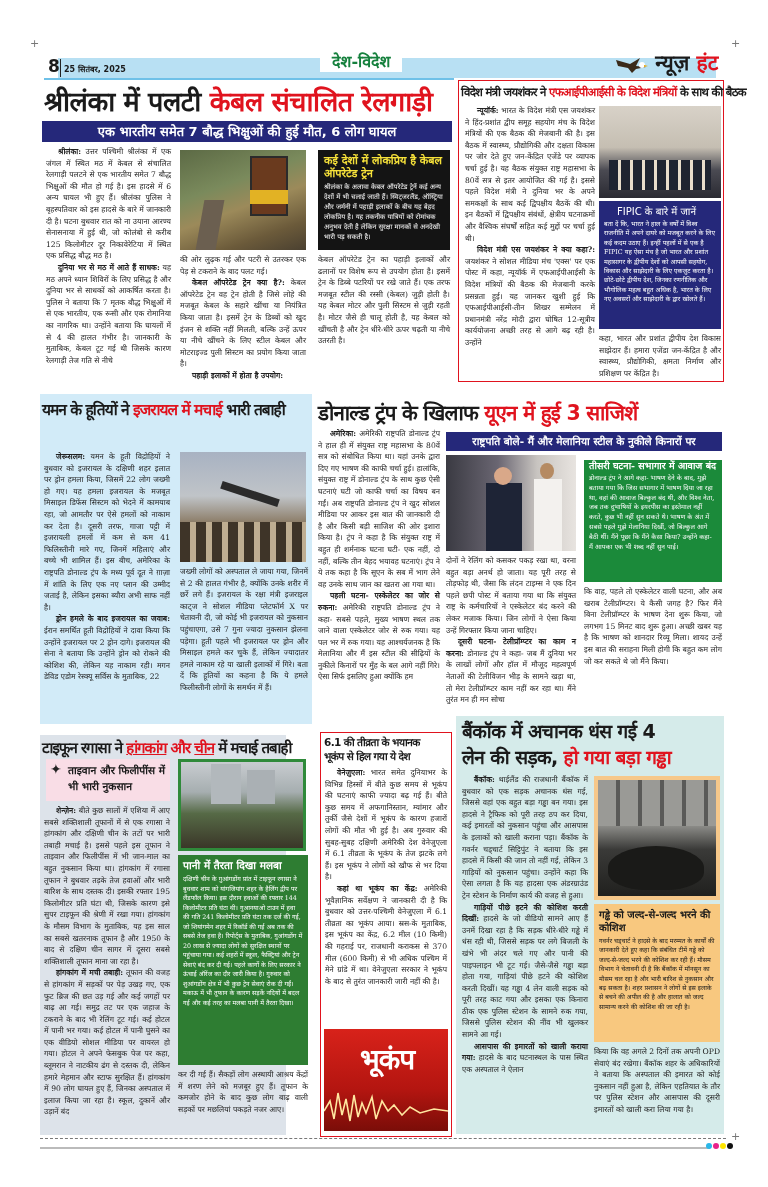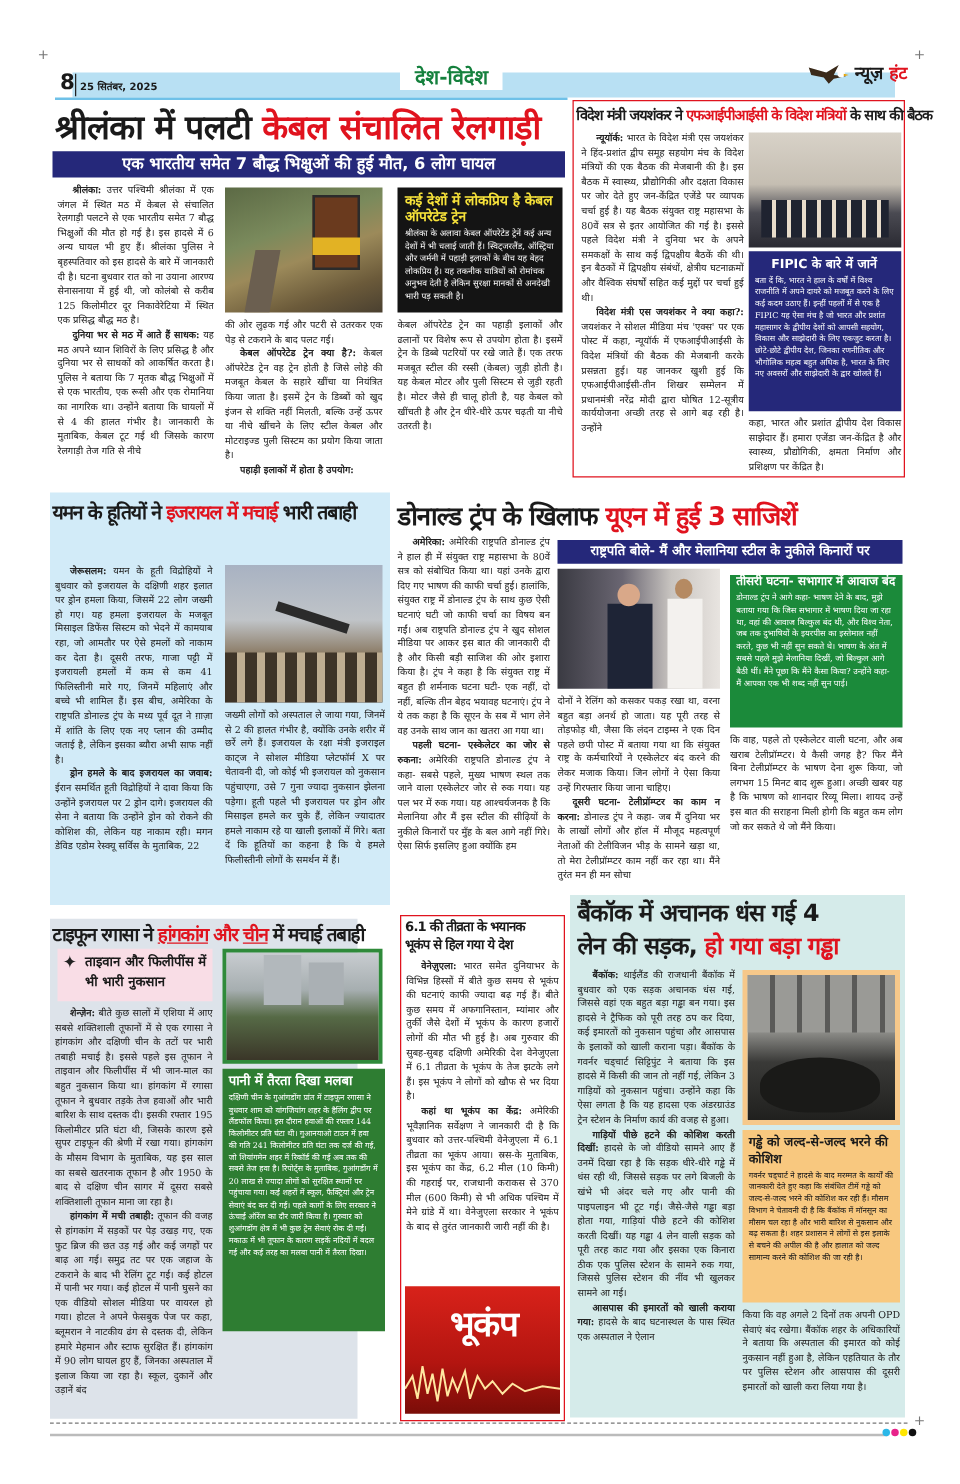"न्यूज़ हंट" .hdr-logo { font-size: 14px -> 21px; left: 645px -> 614px }
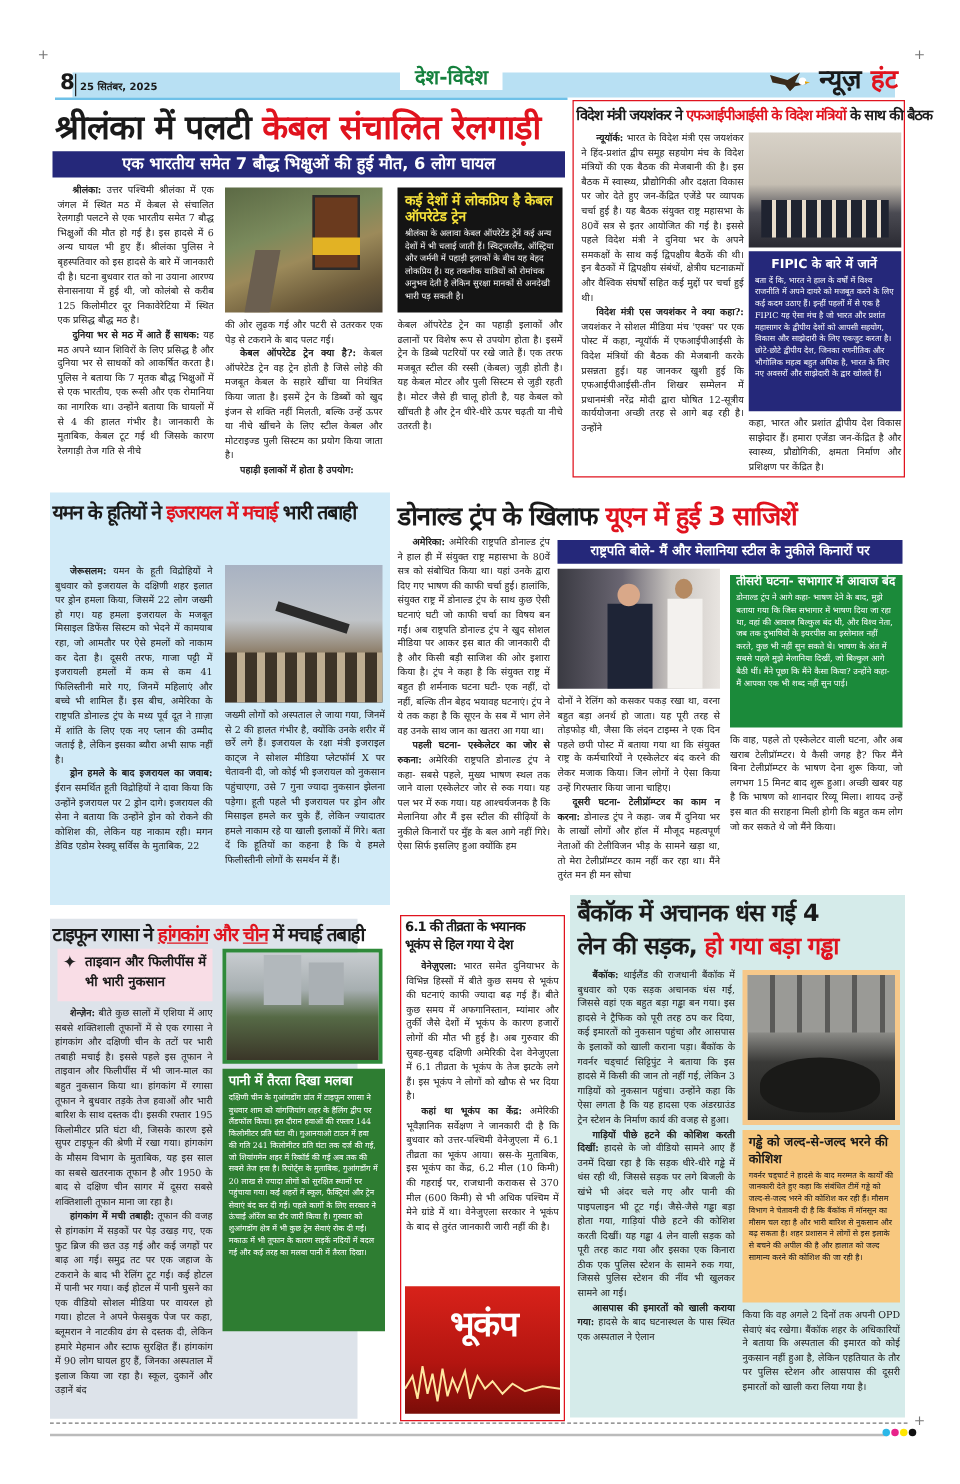"FIPIC के बारे में जानें" div { font-weight: bold -> normal }
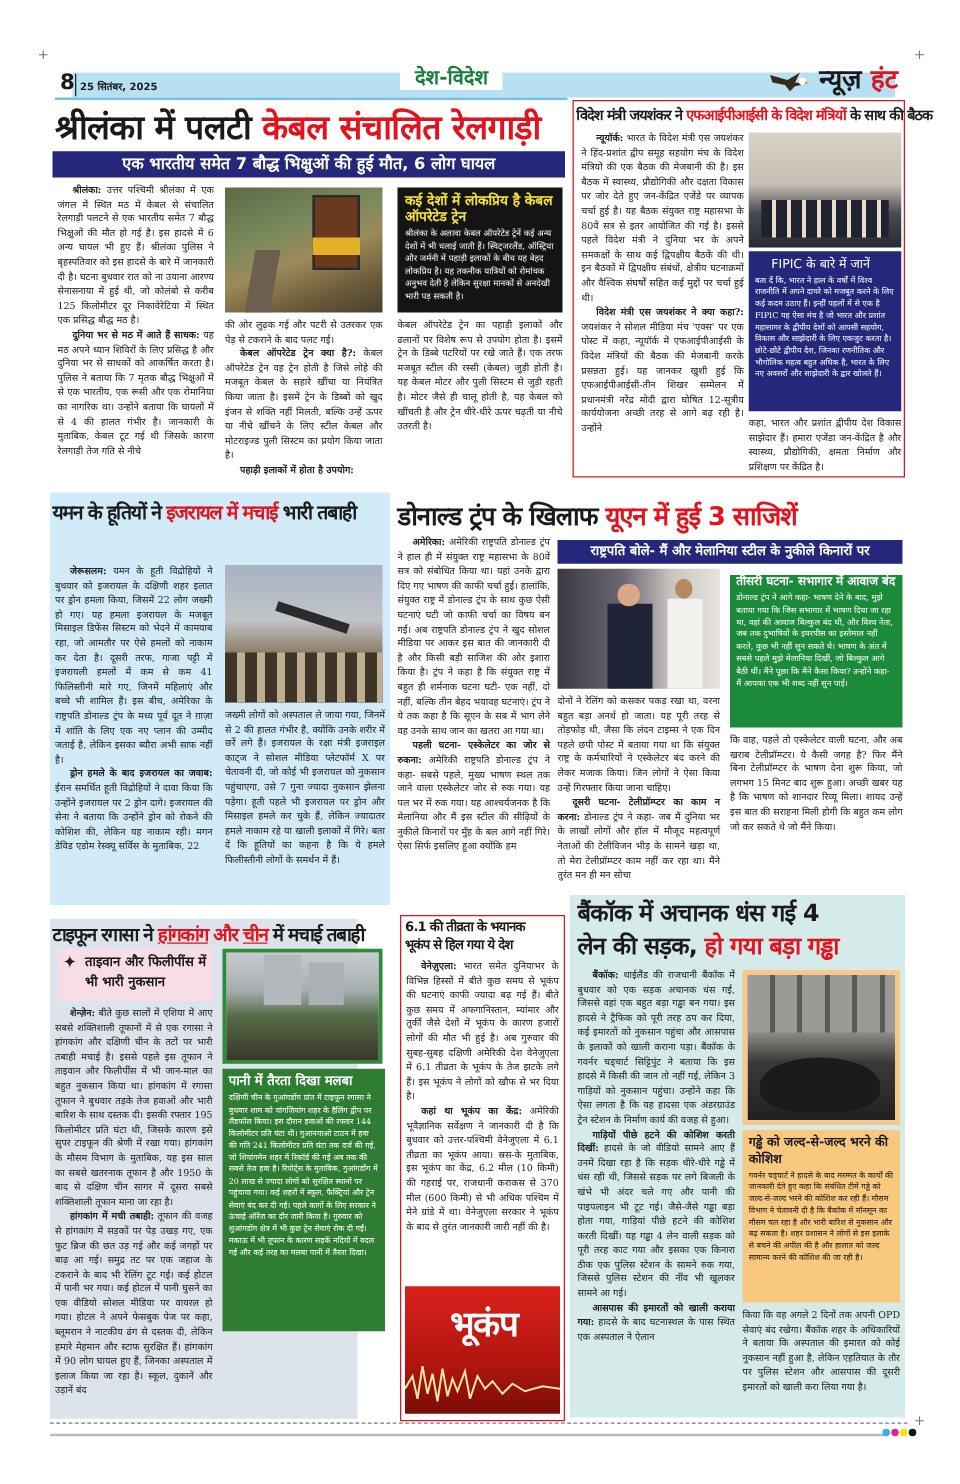"कर दी गई हैं। सैकड़ों" div.body-text { html: none -> <div>कर दी गई हैं। सैकड़ों लोग अस्थायी आश्रय केंद्रों में शरण लेने को मजबूर हुए हैं। तूफान के कमजोर होने के बाद कुछ लोग बाढ़ वाली सड़कों पर मछलियां पकड़ते नजर आए।</div> }
